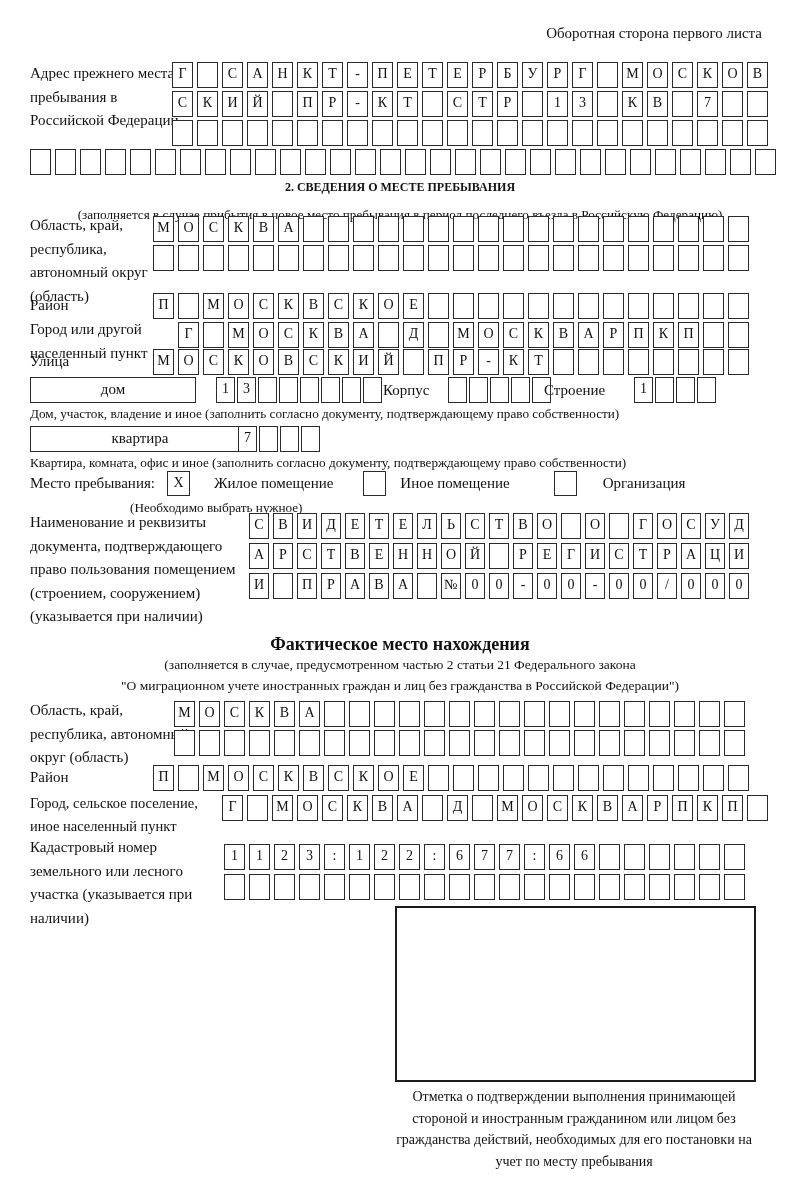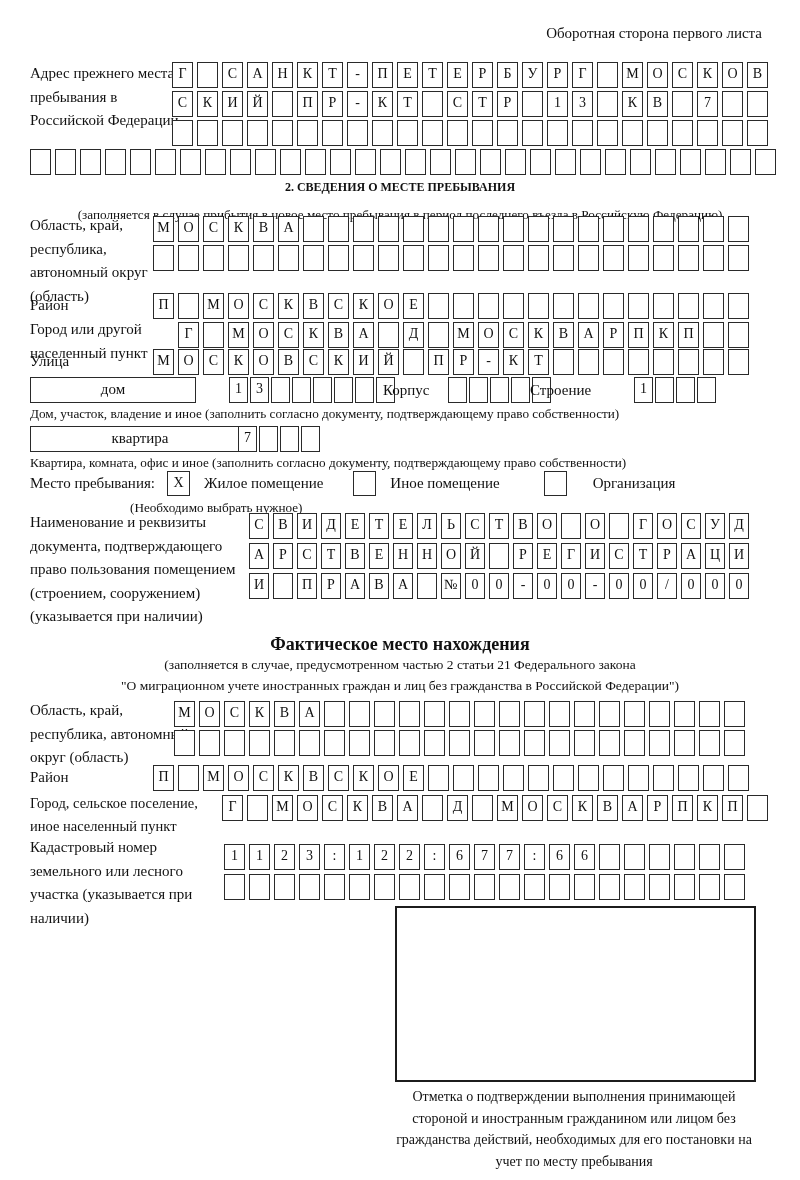"1 3" div.cellrow { left: 201px -> 188px }
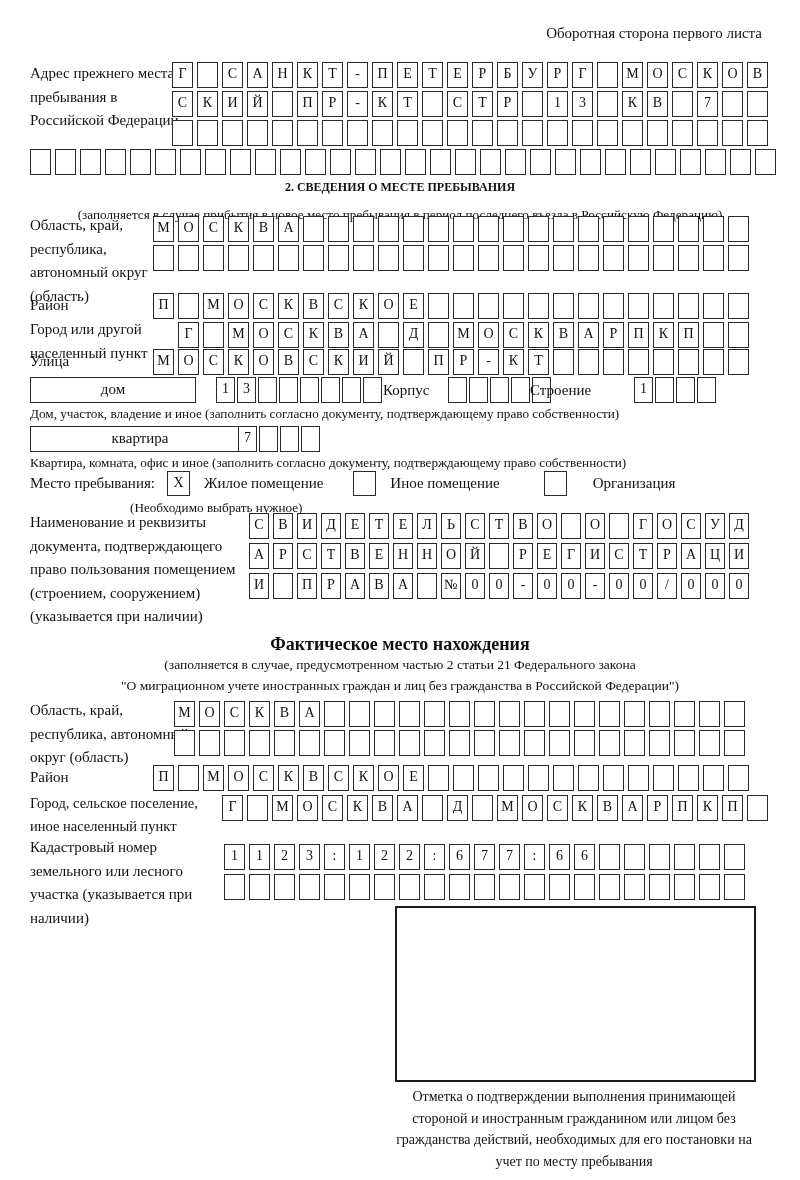"Строение" div.inline-lbl { left: 530px -> 544px }
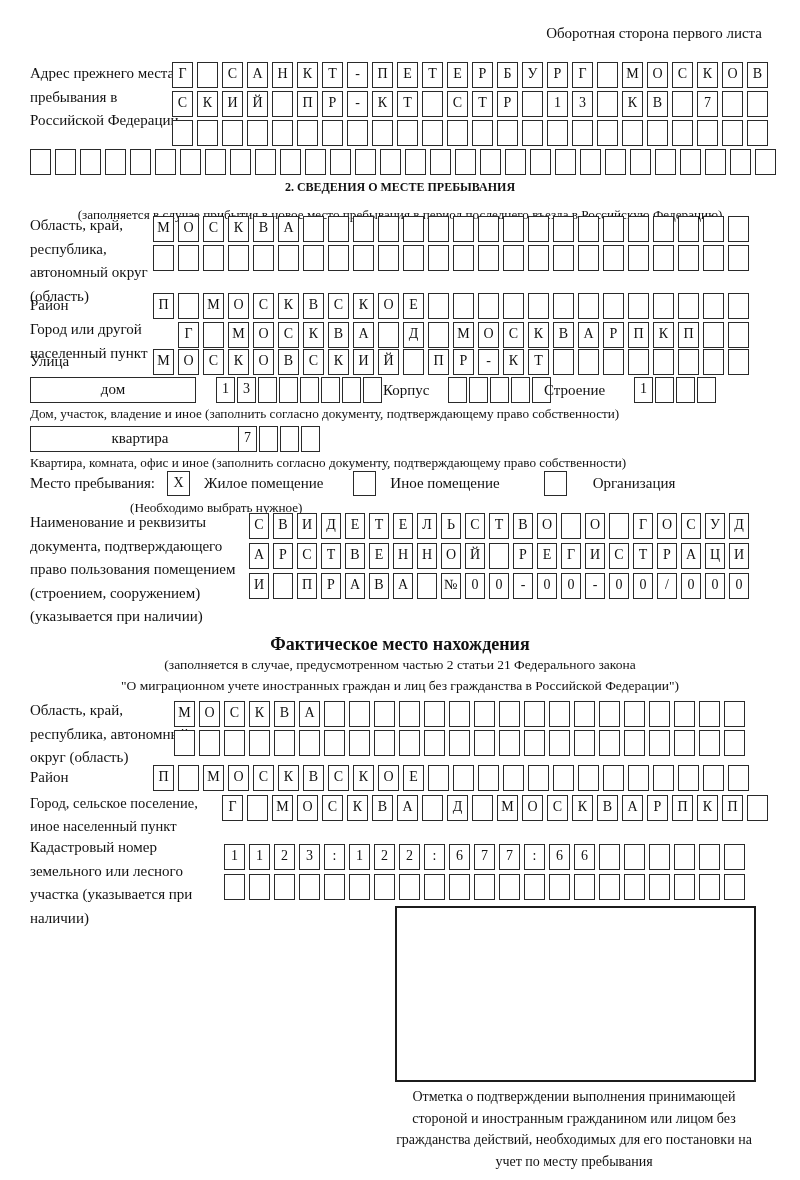"Жилое помещение" span { margin-left: 14px -> 24px }
